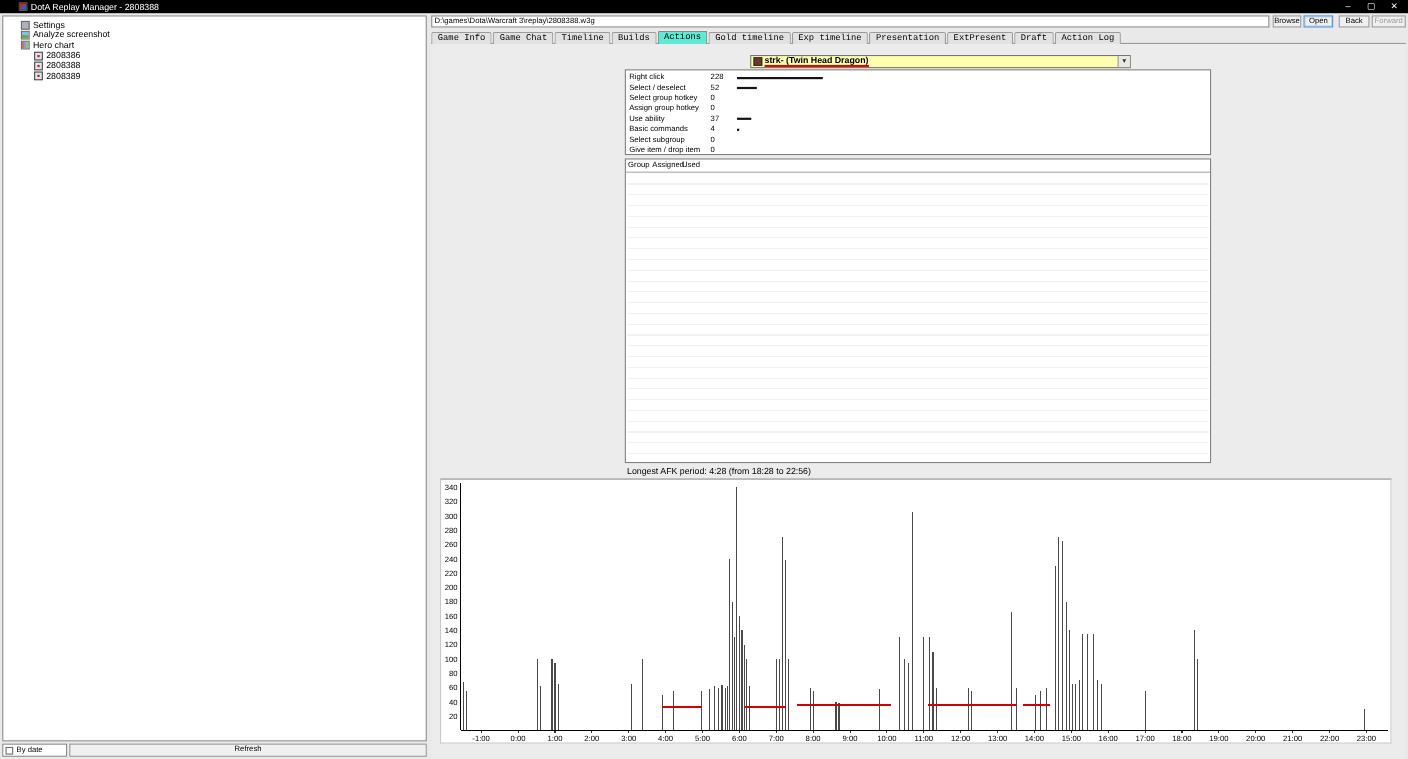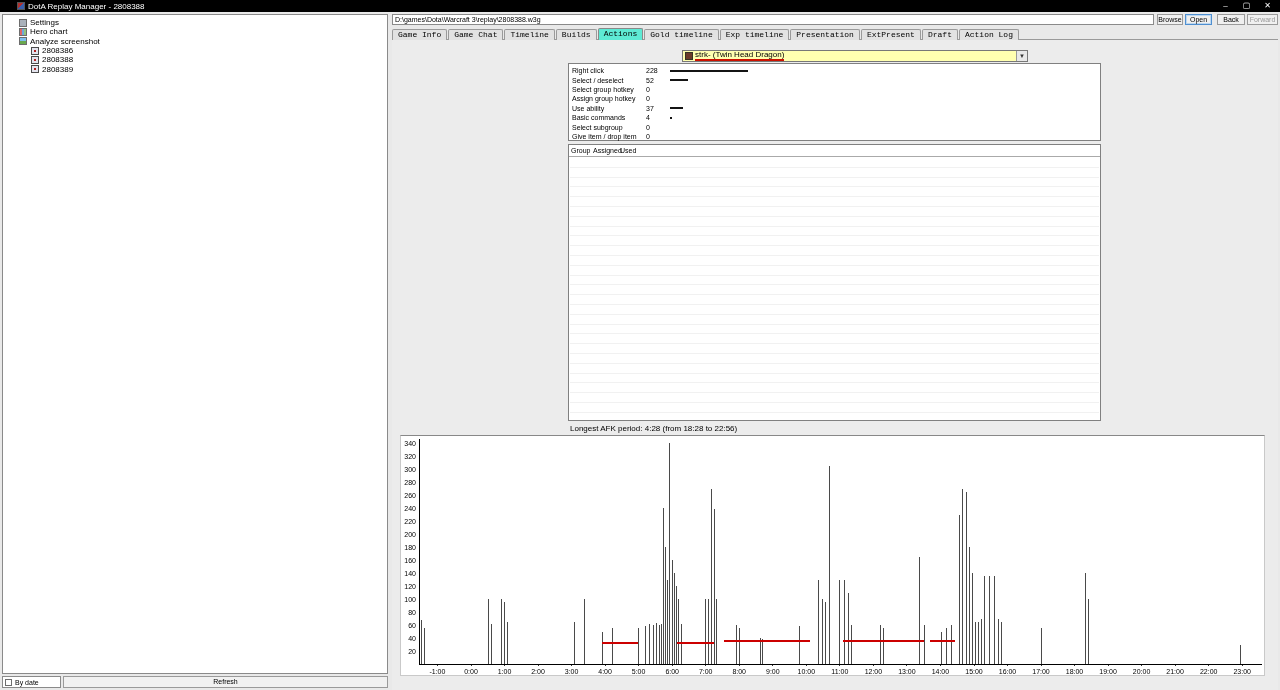"Hero chart" div.tree-row { order: before "Analyze screenshot" -> after "Analyze screenshot" }
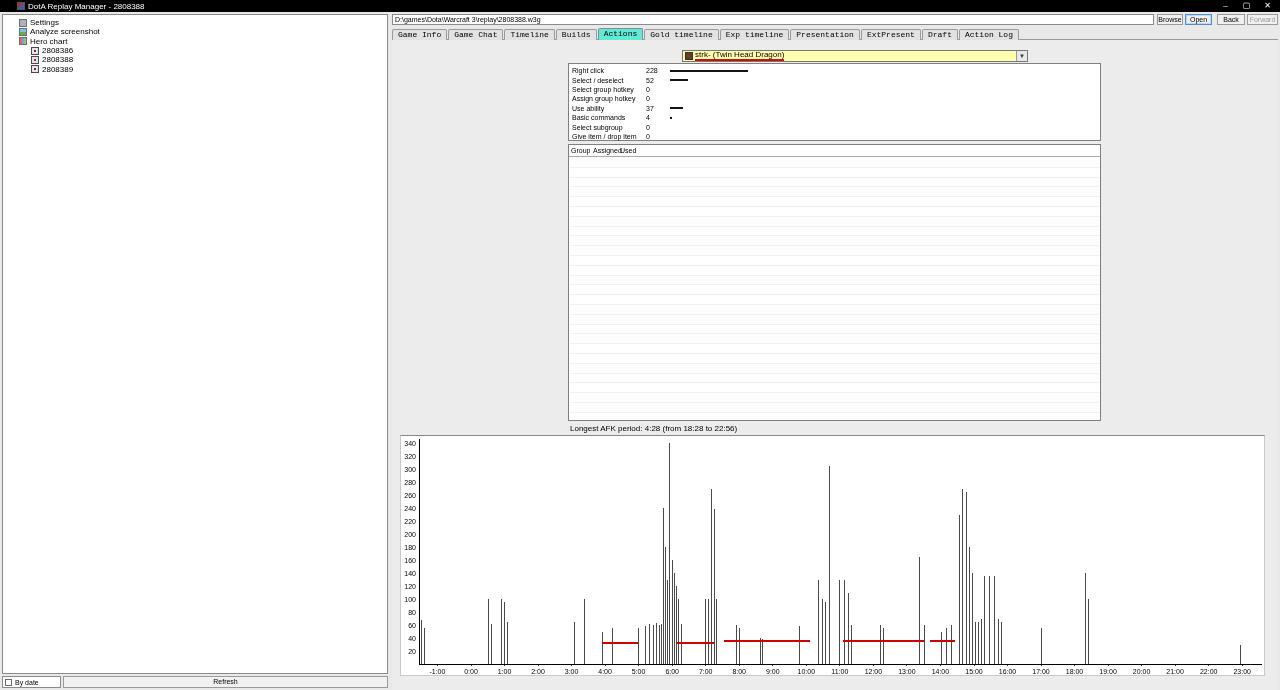"strk- (Twin Head Dragon)" div.player-combo { font-weight: none -> bold }
